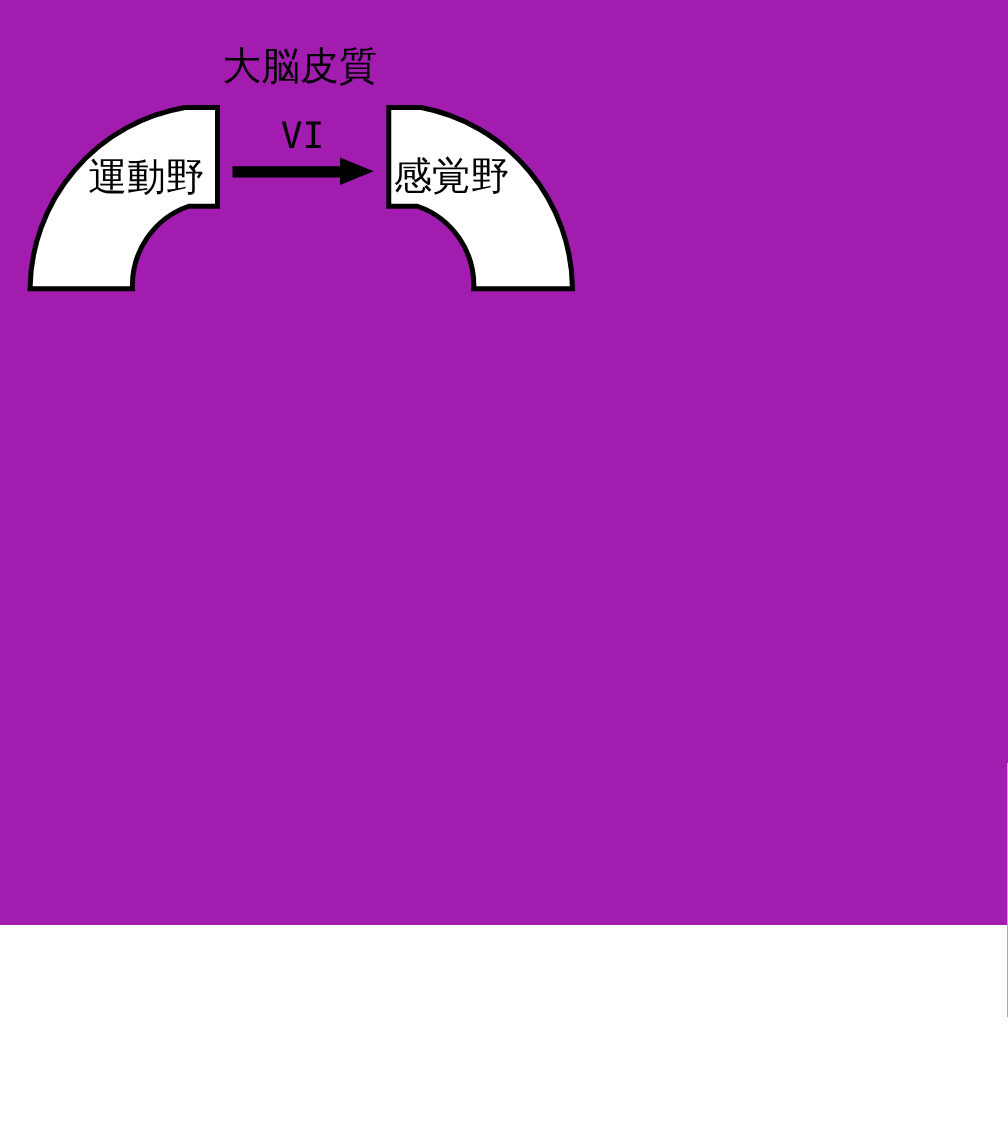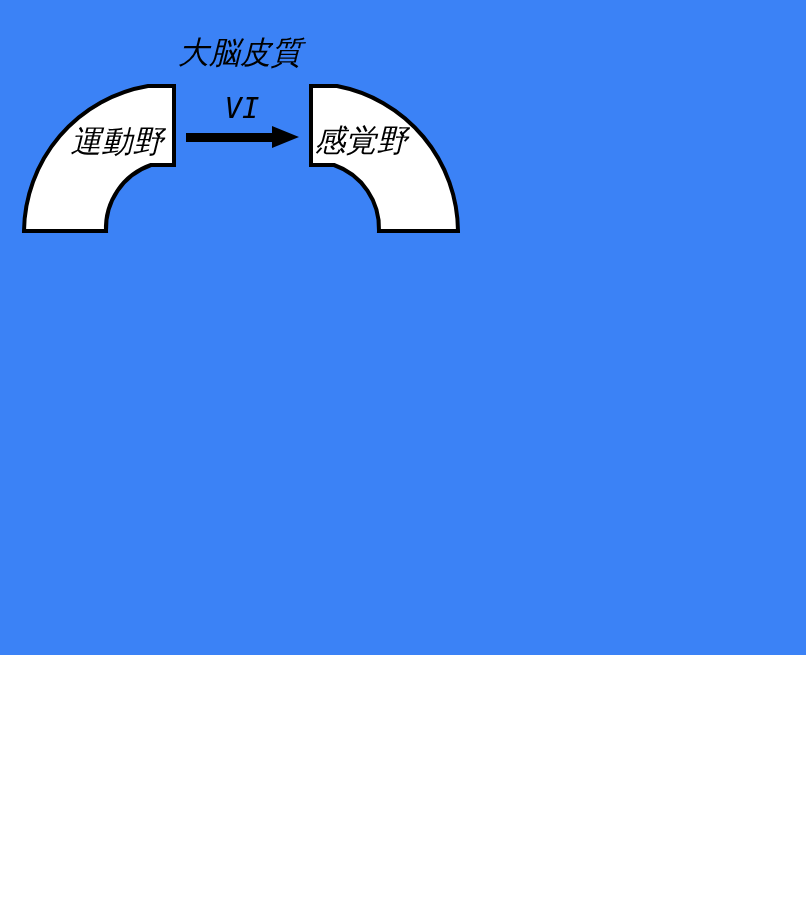"大脳皮質" .canvas { background: #3b82f6 -> #a21caf; font-style: italic -> none; height: 655px -> 740px }
